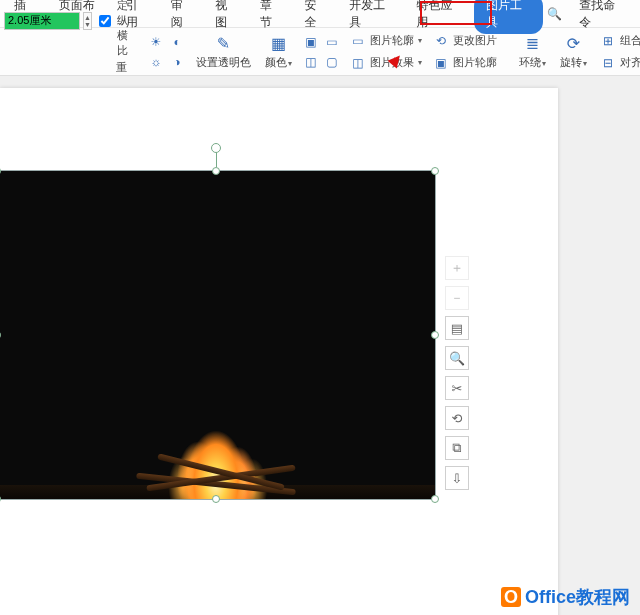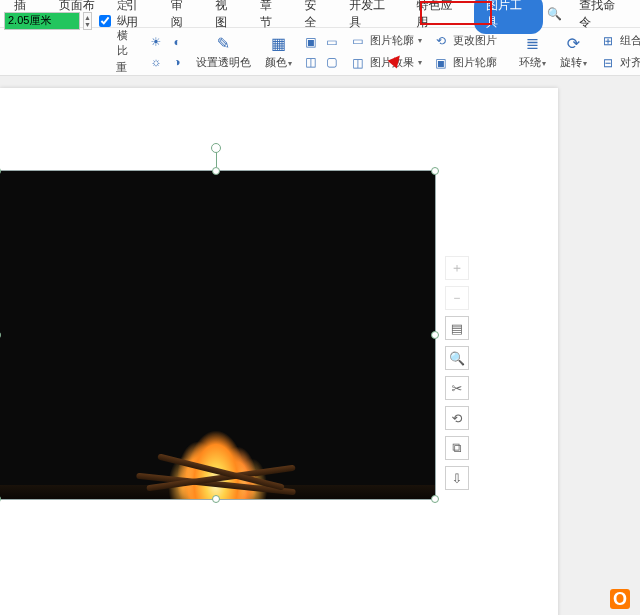"Office教程网" span { html: none -> <span>Office教程网</span> }
